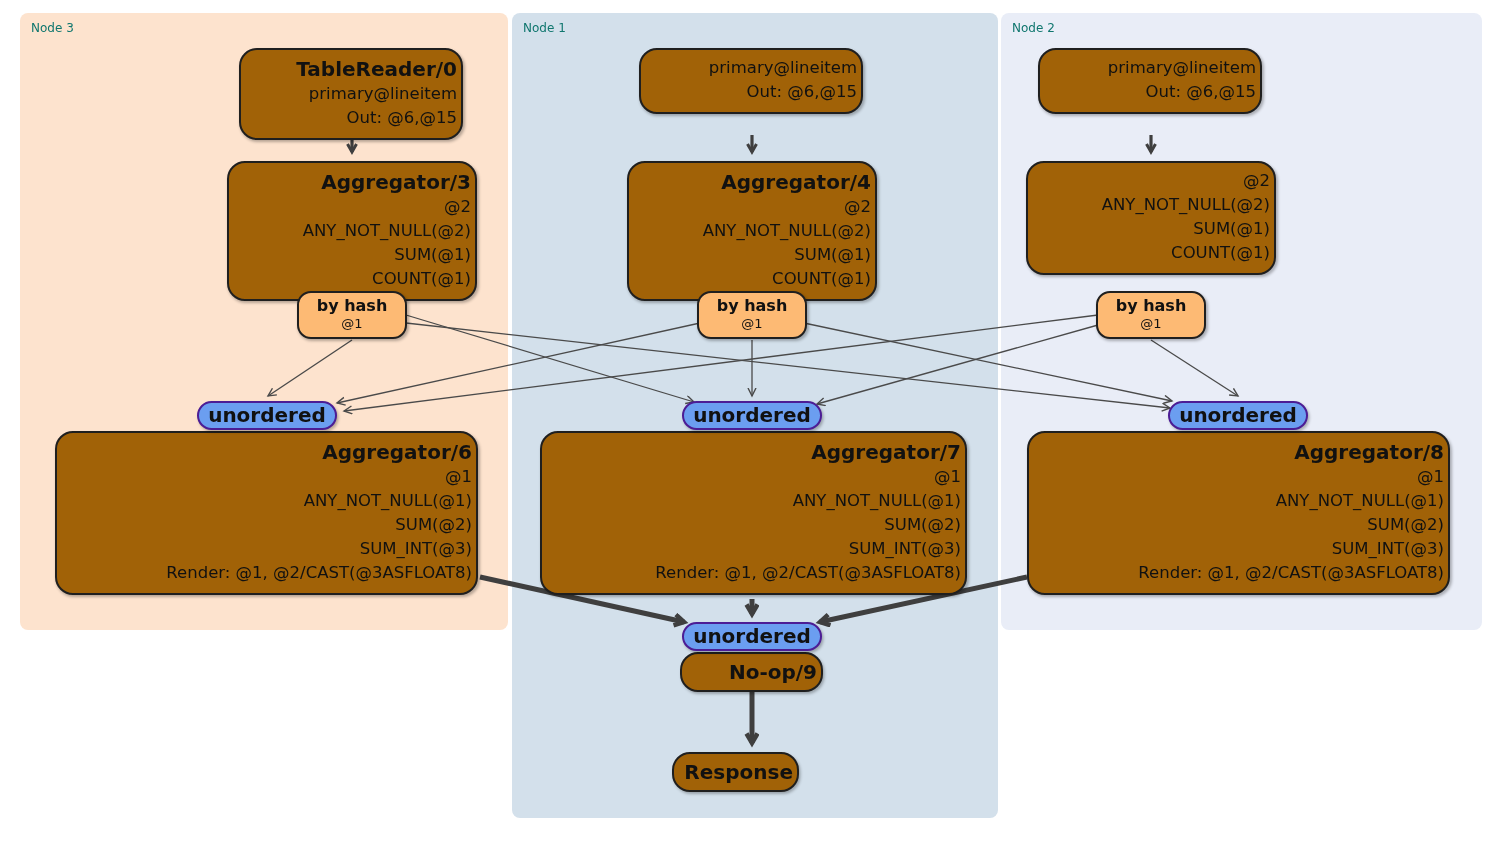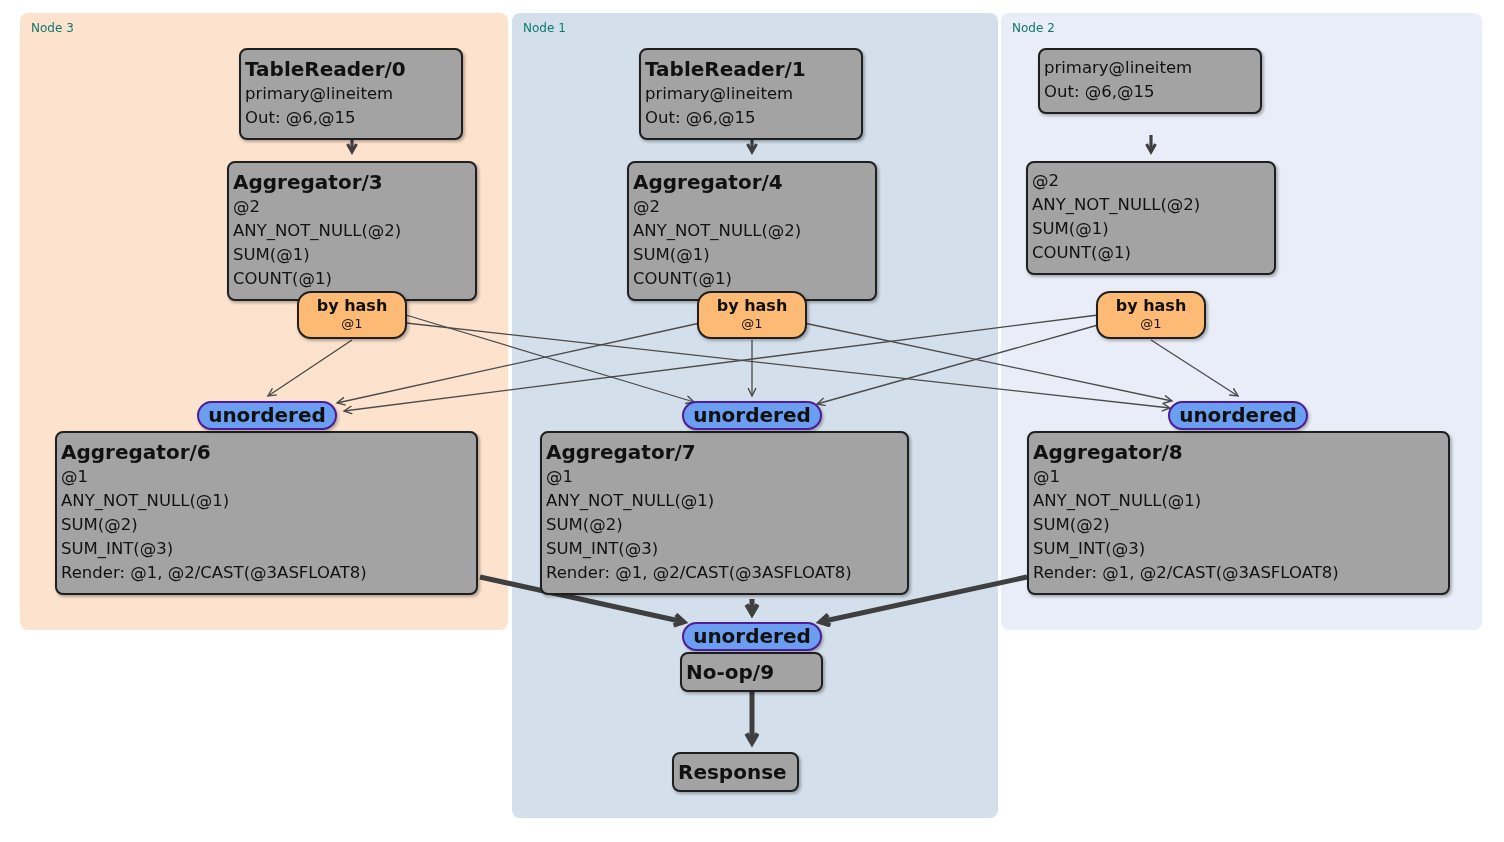"TableReader/0" .pbox { background: #a3a3a3 -> #a16207; border-radius: 8px -> 18px; text-align: left -> right }
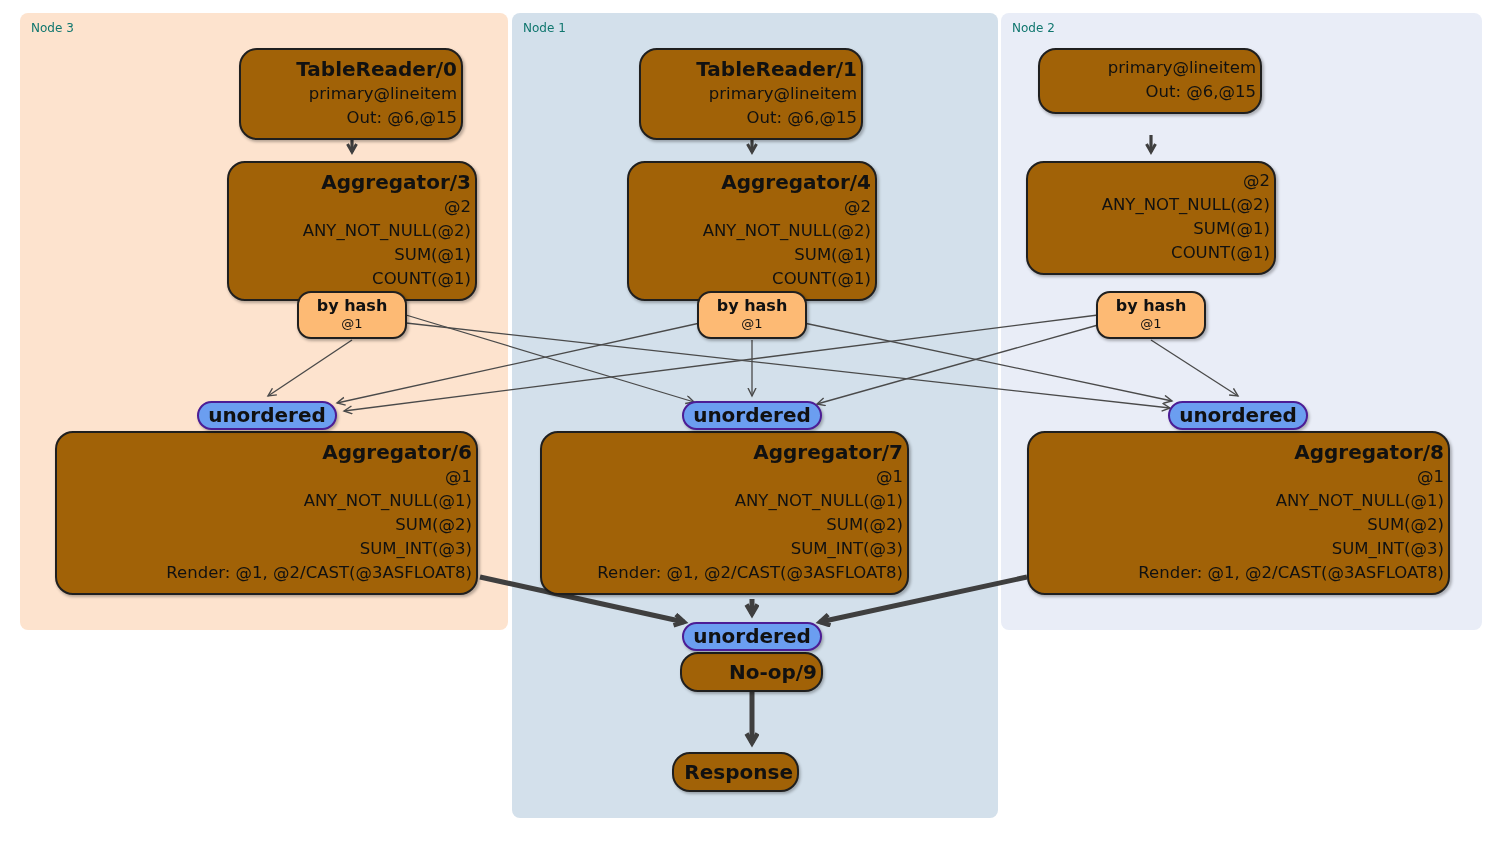"TableReader/1" div.title { html: <div>TableReader/1</div> -> none }
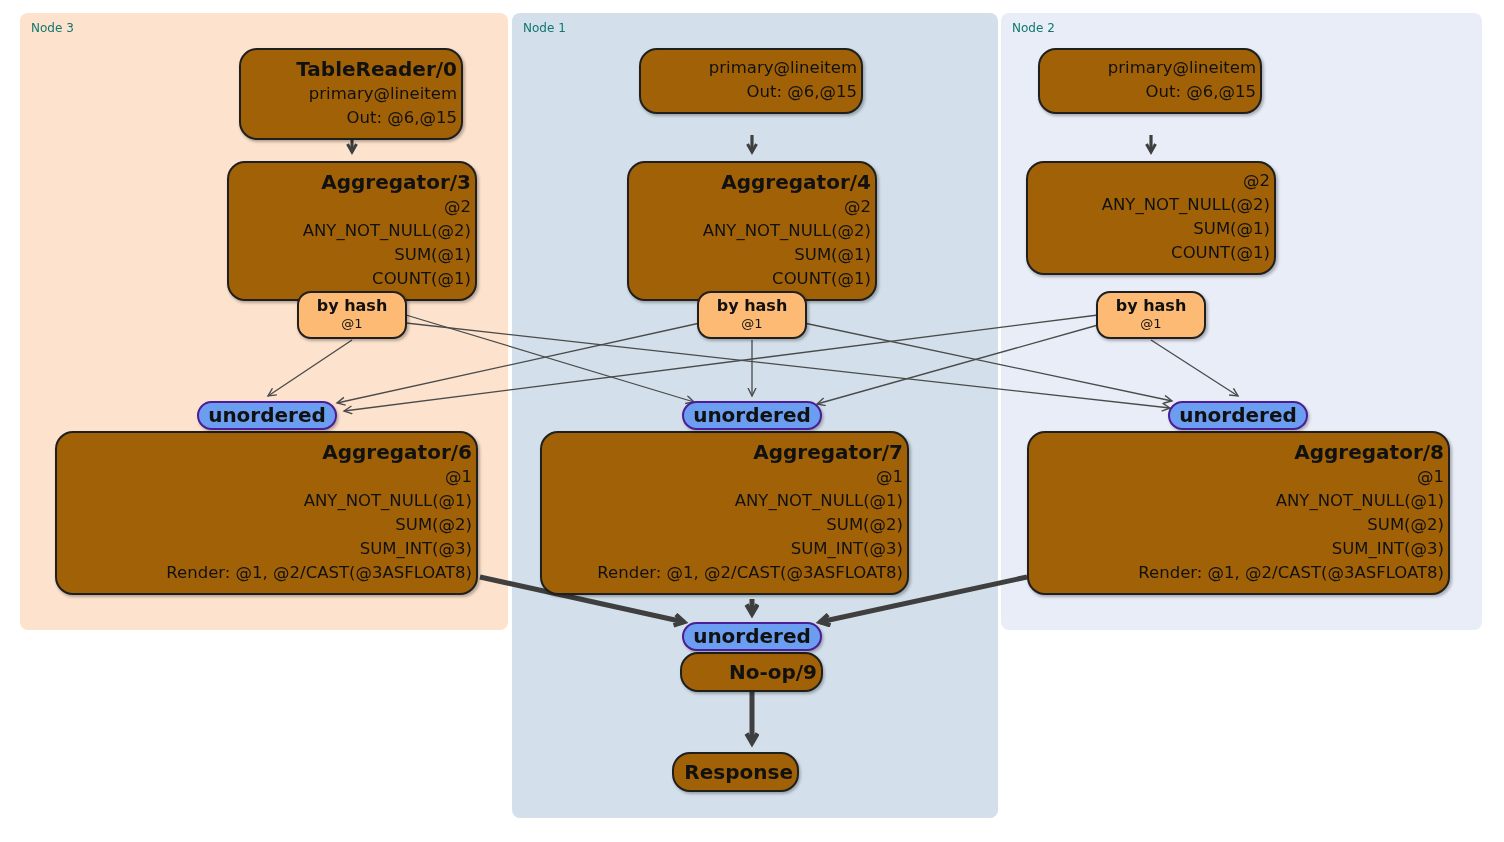"Aggregator/7" #agg7 { width: 369px -> 427px }
